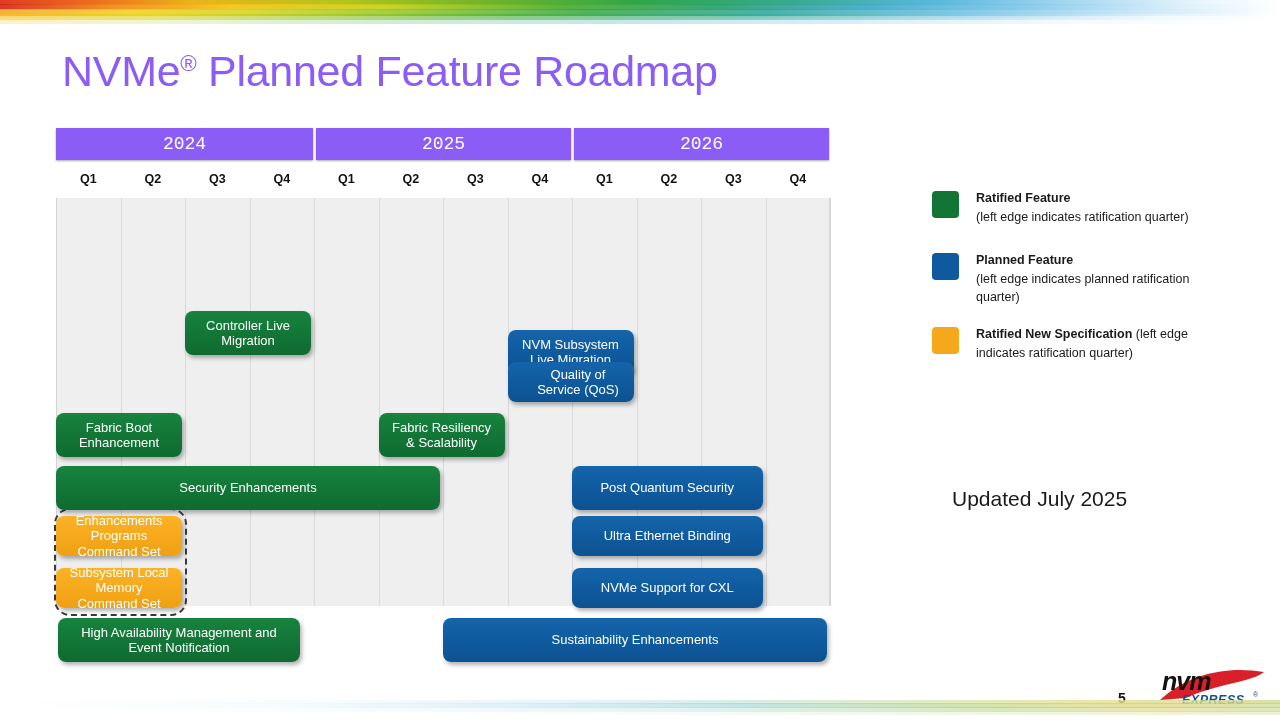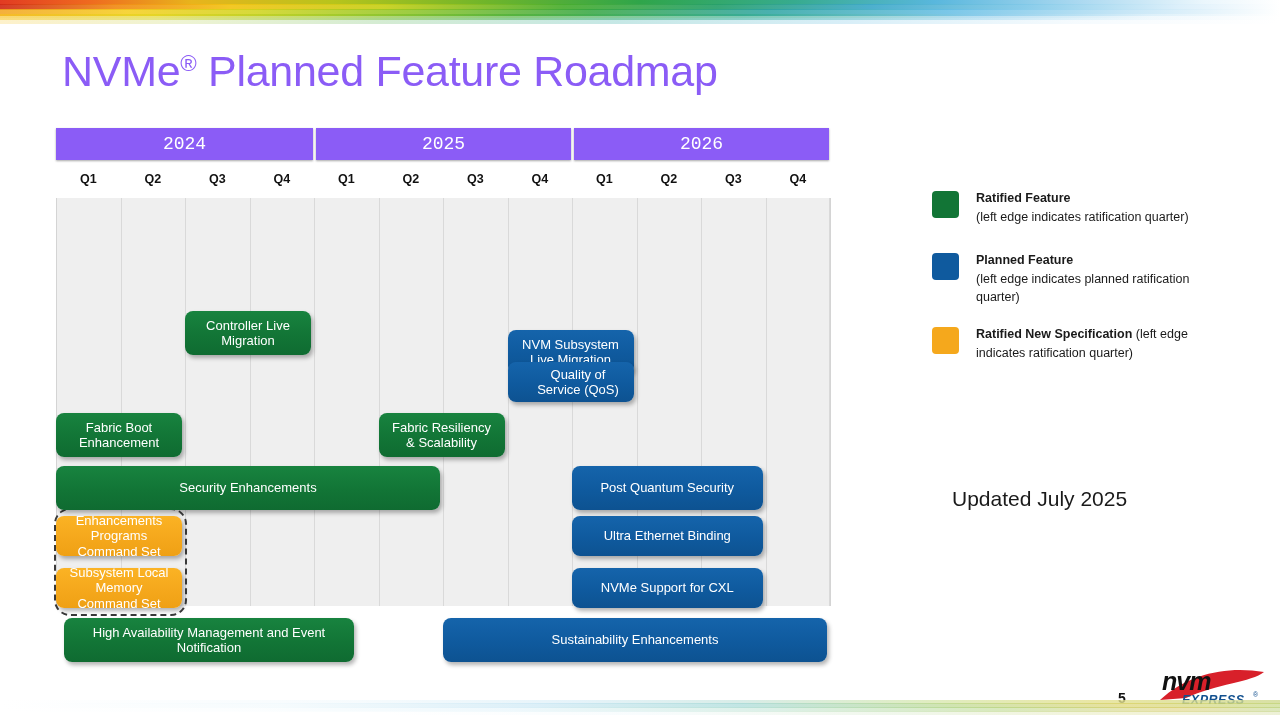"High Availability Management and Event" div.bar { left: 8px -> 2px; width: 290px -> 242px }
